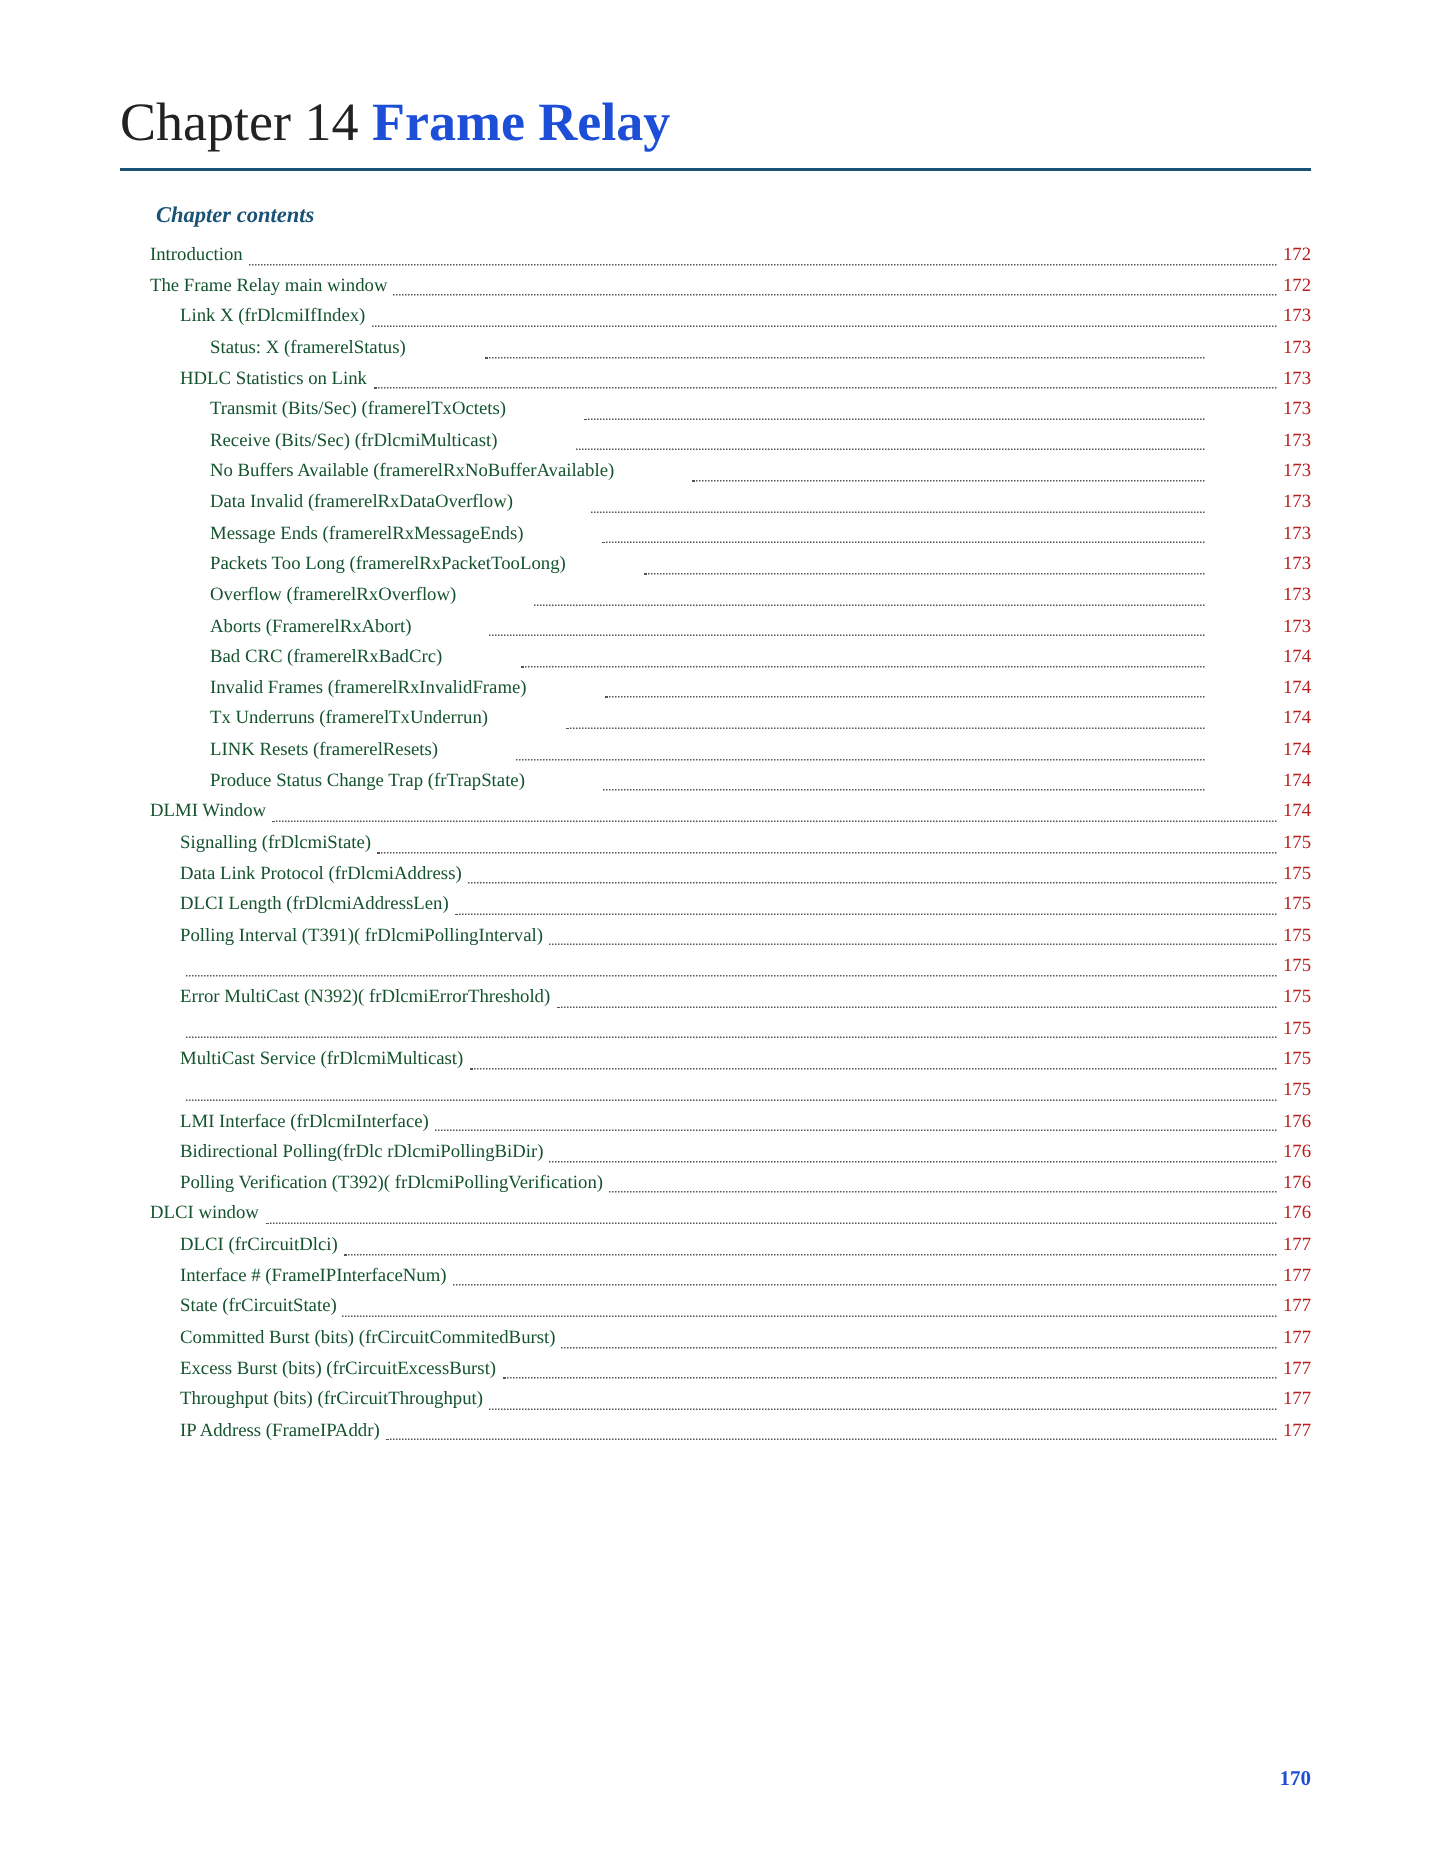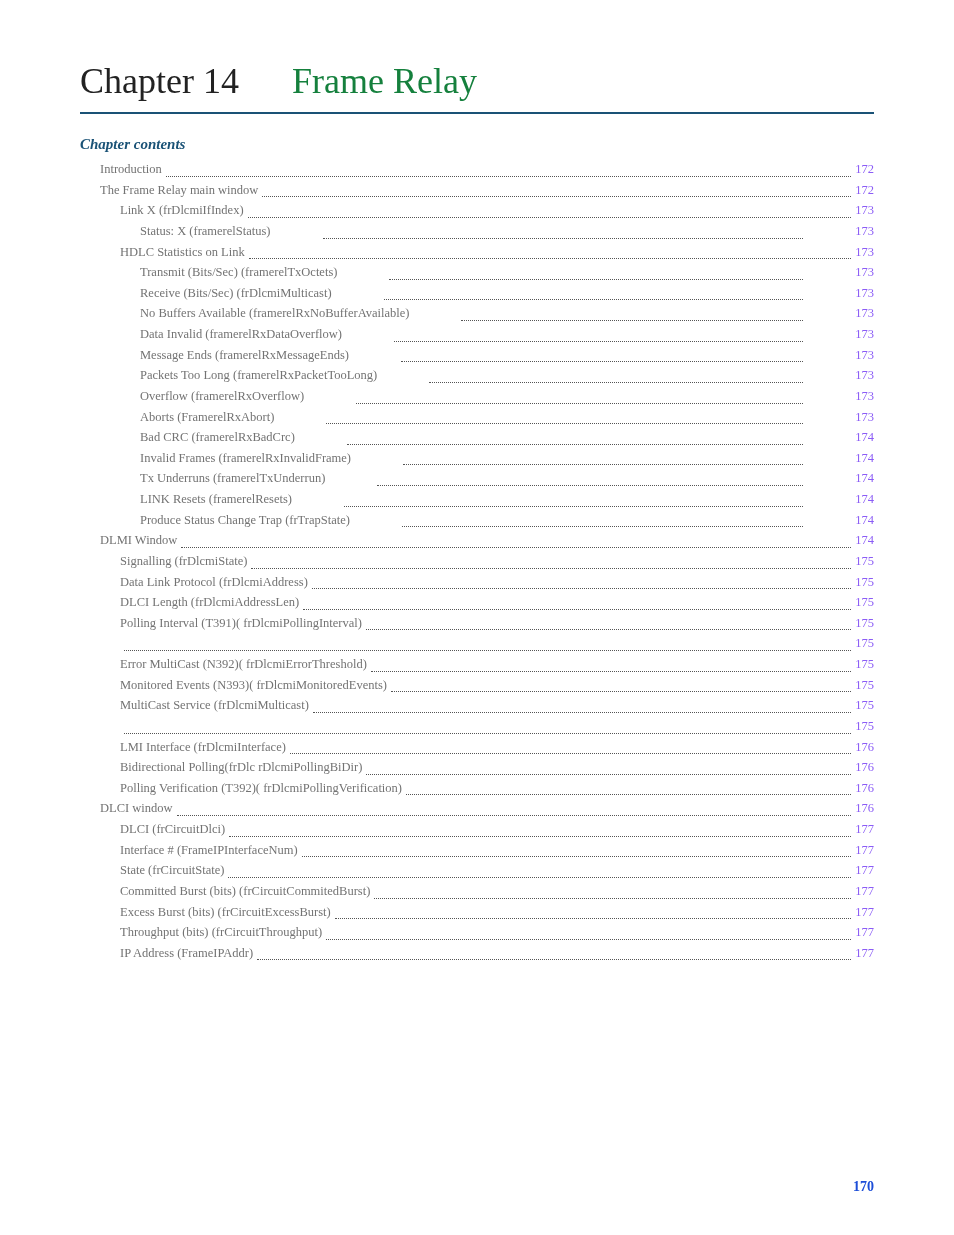"Frame Relay" .chapter-title-bold { color: #15803d -> #1d4ed8; font-weight: normal -> bold; margin-left: 44px -> none }
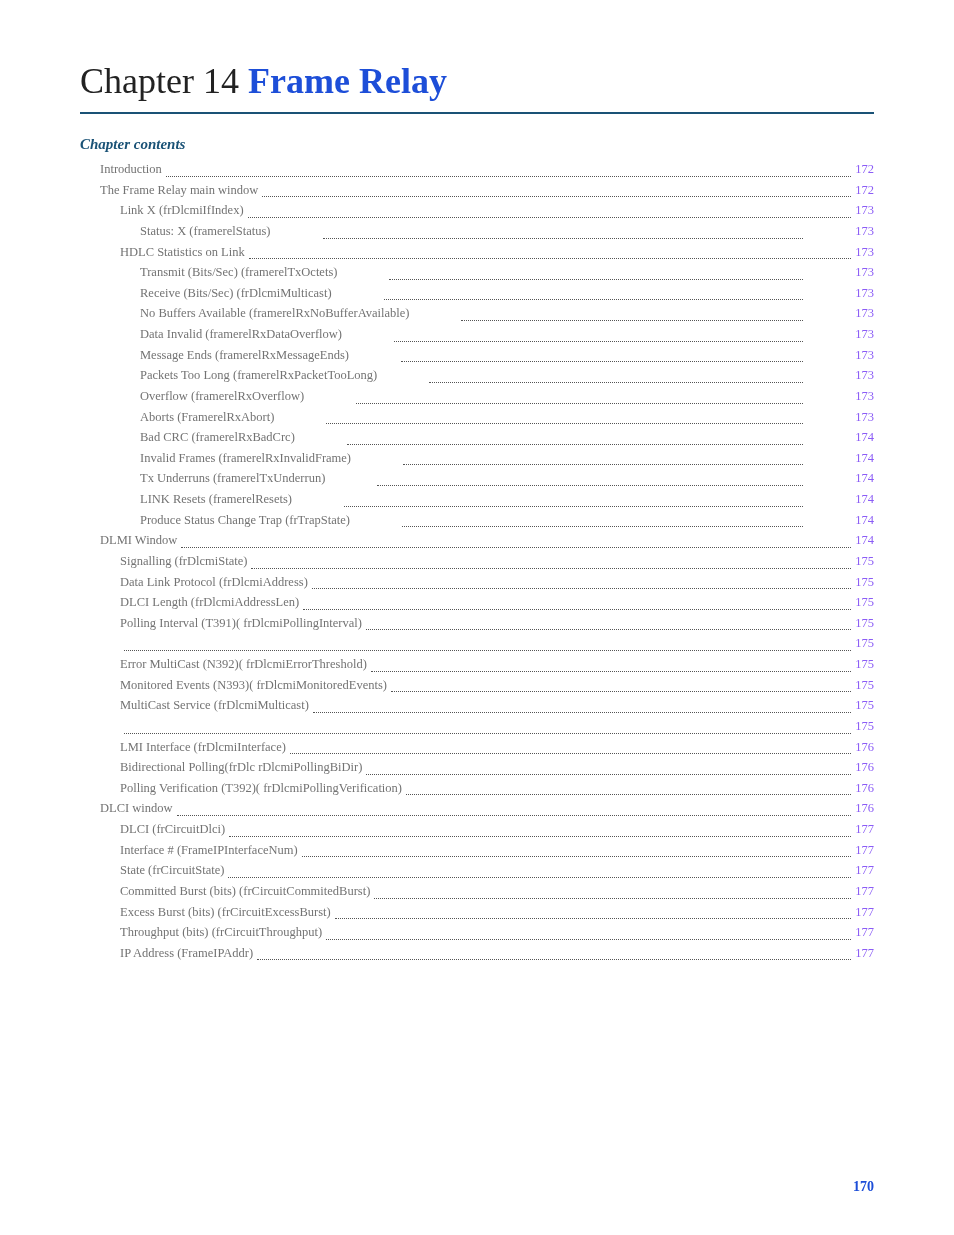"Chapter contents" .section-title { margin-left: none -> 24px }
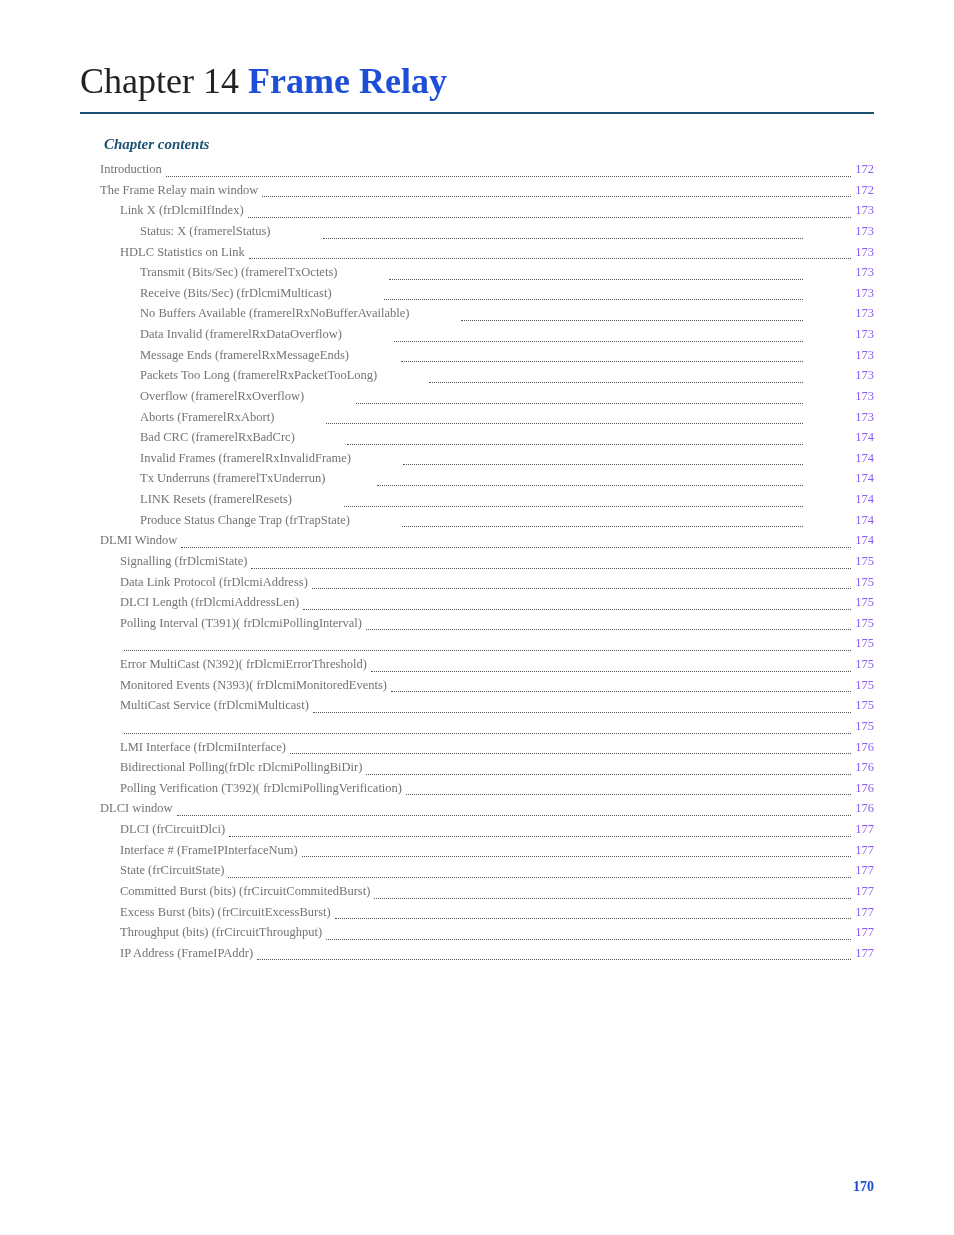"Introduction" .toc-entry .toc-label { color: #737373 -> #14532d }
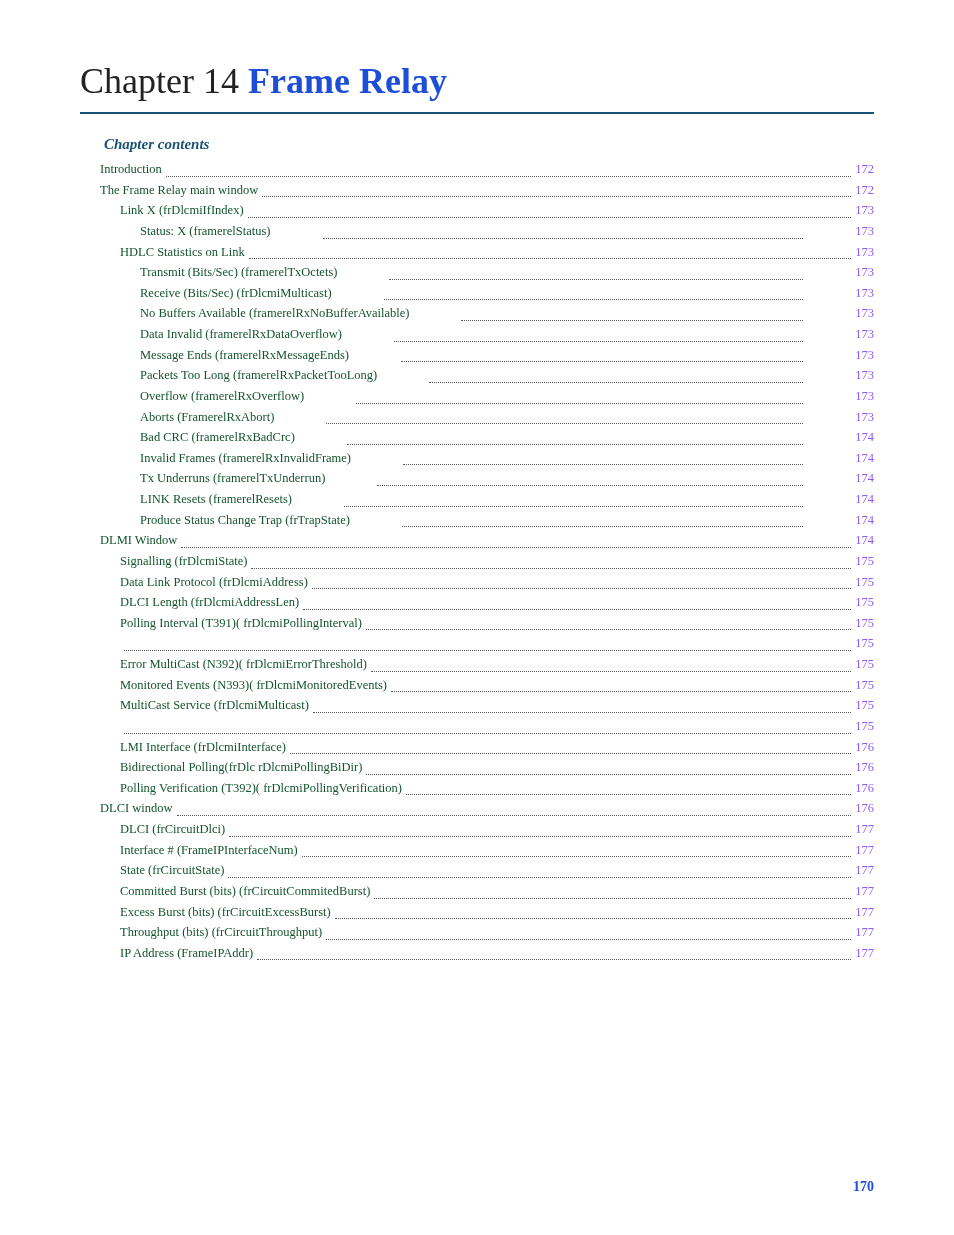"172" .toc-entry .toc-page { color: #8b5cf6 -> #b91c1c }
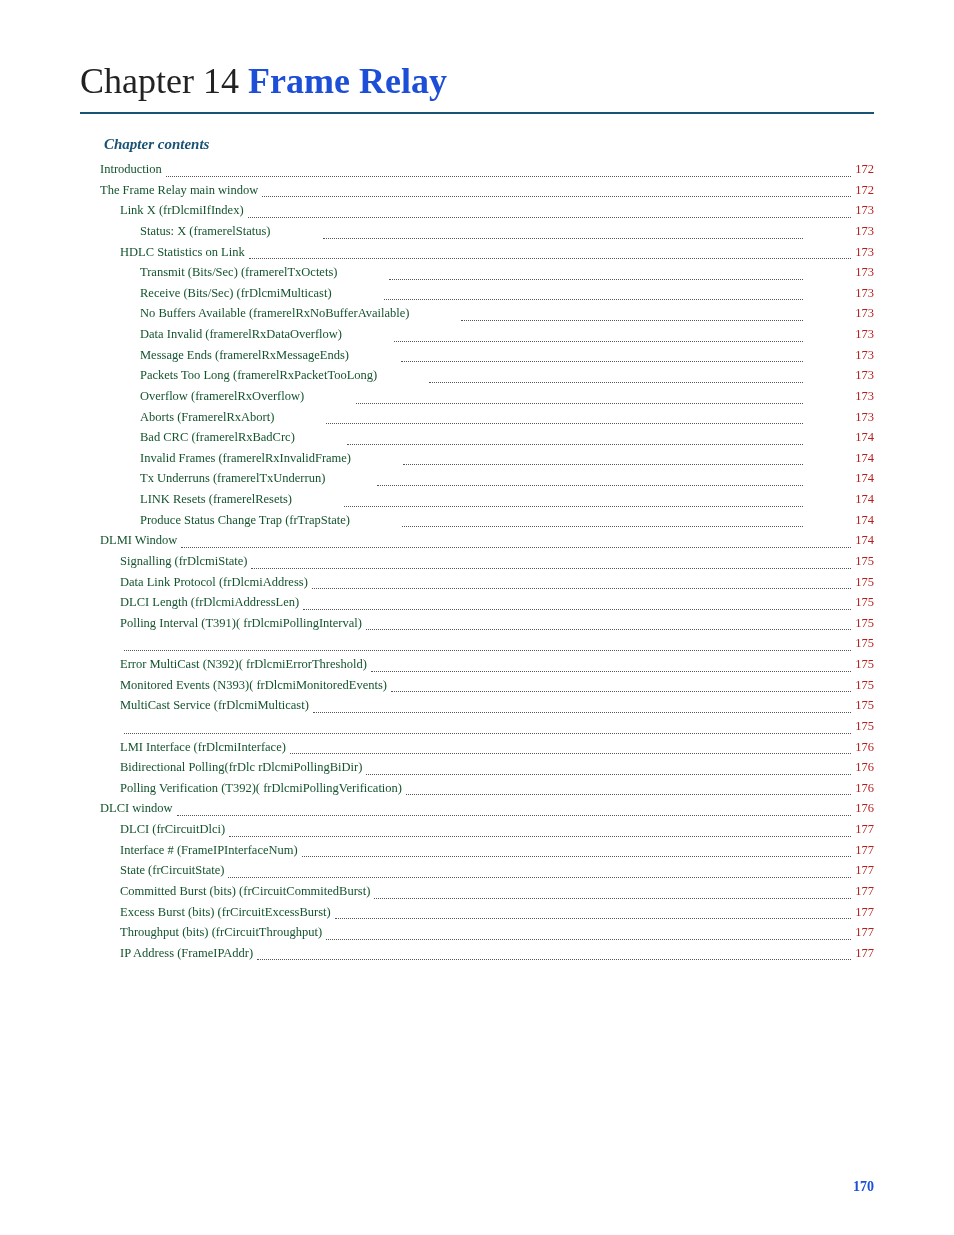"Monitored Events (N393)(" span.toc-label { html: <span>Monitored Events (N393)( frDlcmiMonitoredEvents) </span> -> none }
